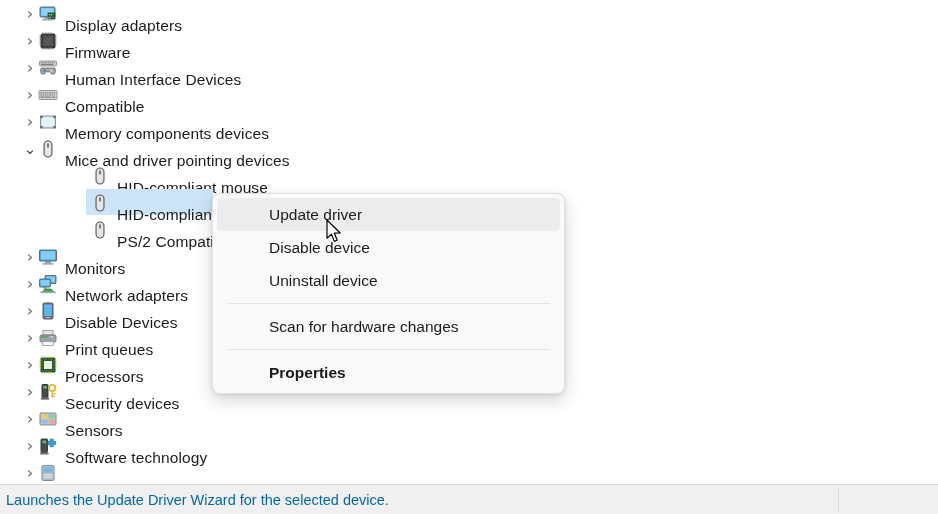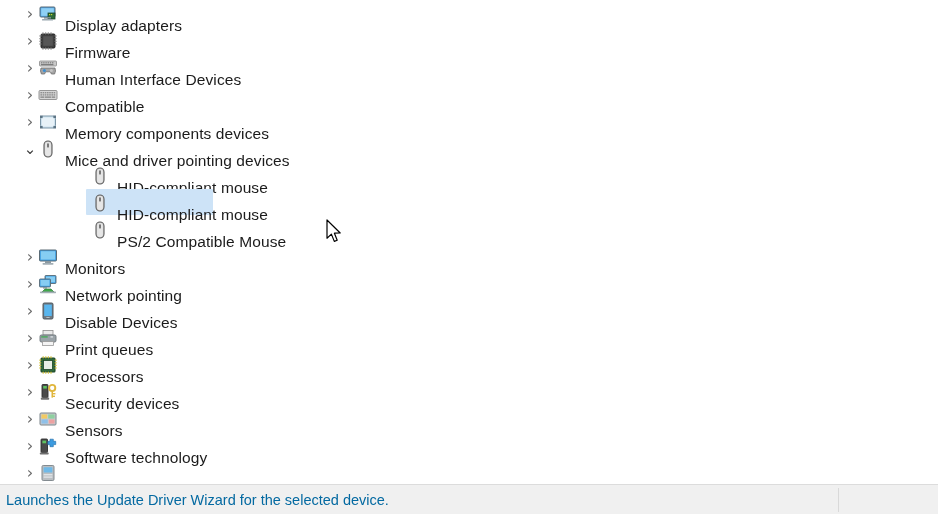"Update driver" div { html: none -> <div> <div> <span>Update driver</span> </div> <div> <span>Disable device</span> </div> <div> <span>Uninstall device</span> </div> <div></div> <div> <span>Scan for hardware changes</span> </div> <div></div> <div> <span>Properties</span> </div> </div> }
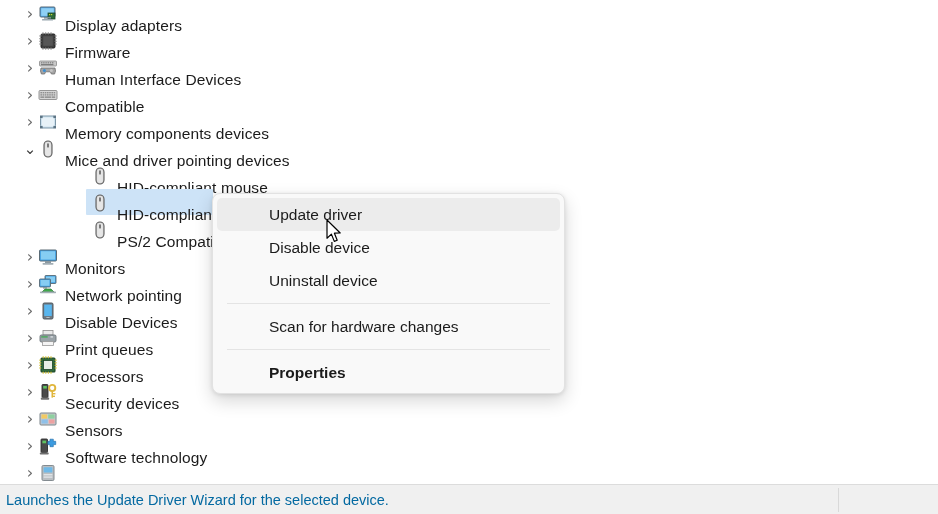"Network pointing" span.label { text: pointing -> adapters }
